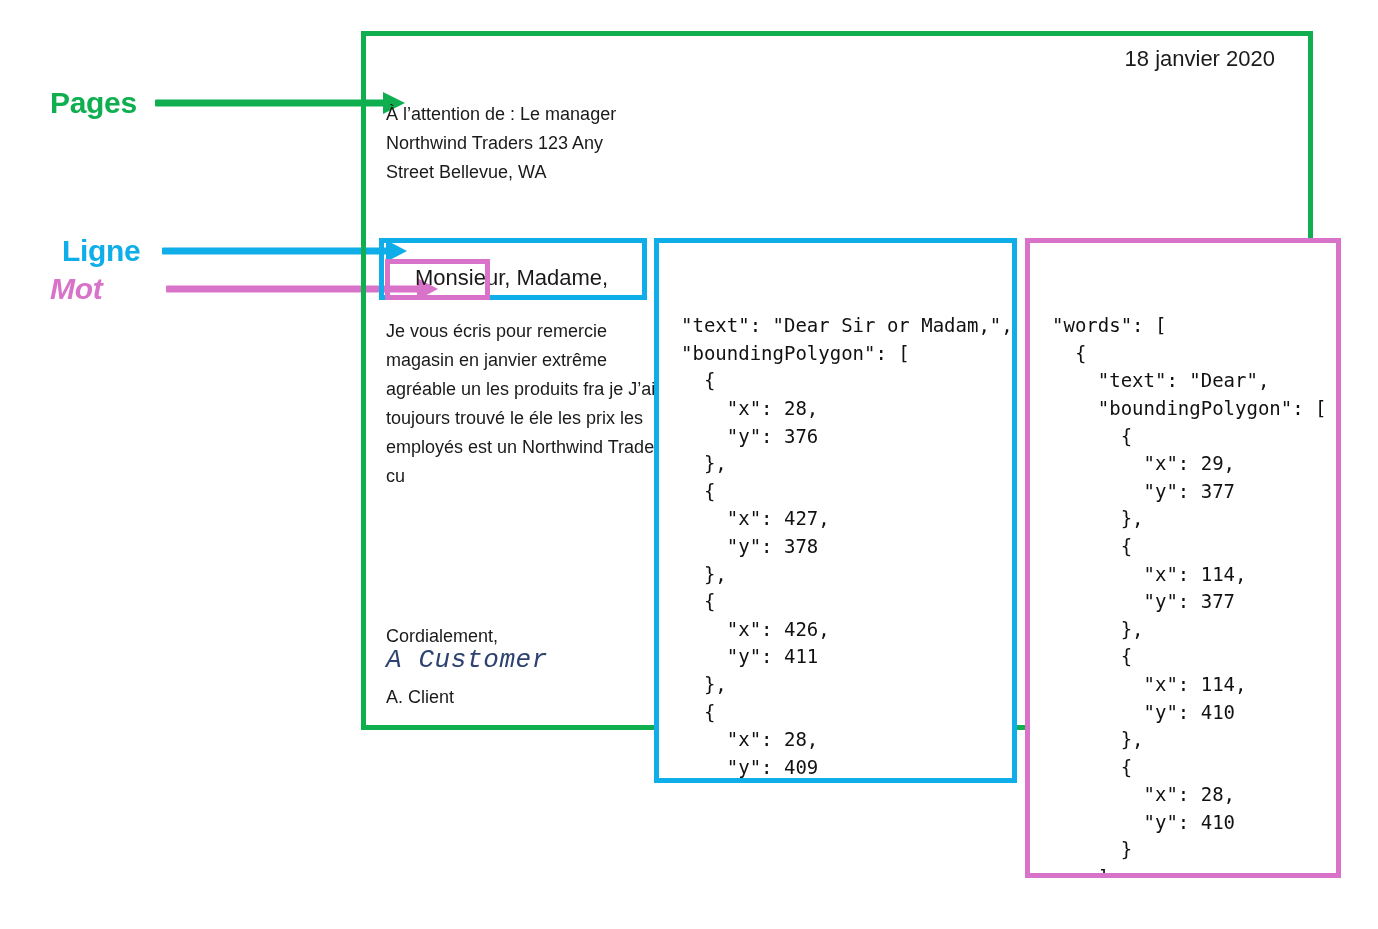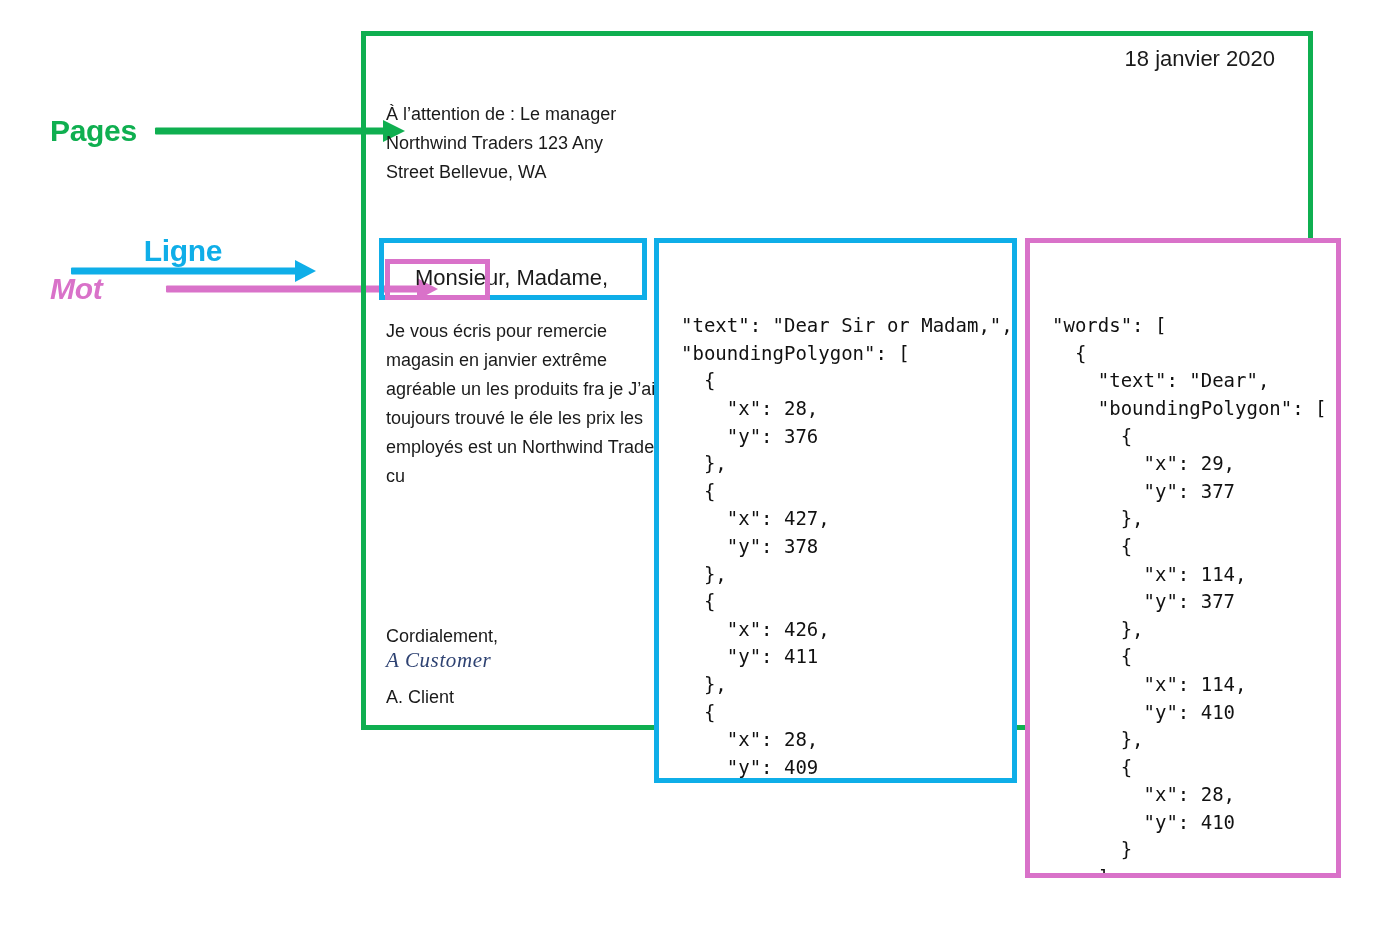"Pages" #legend-pages { margin-top: 28px -> none }
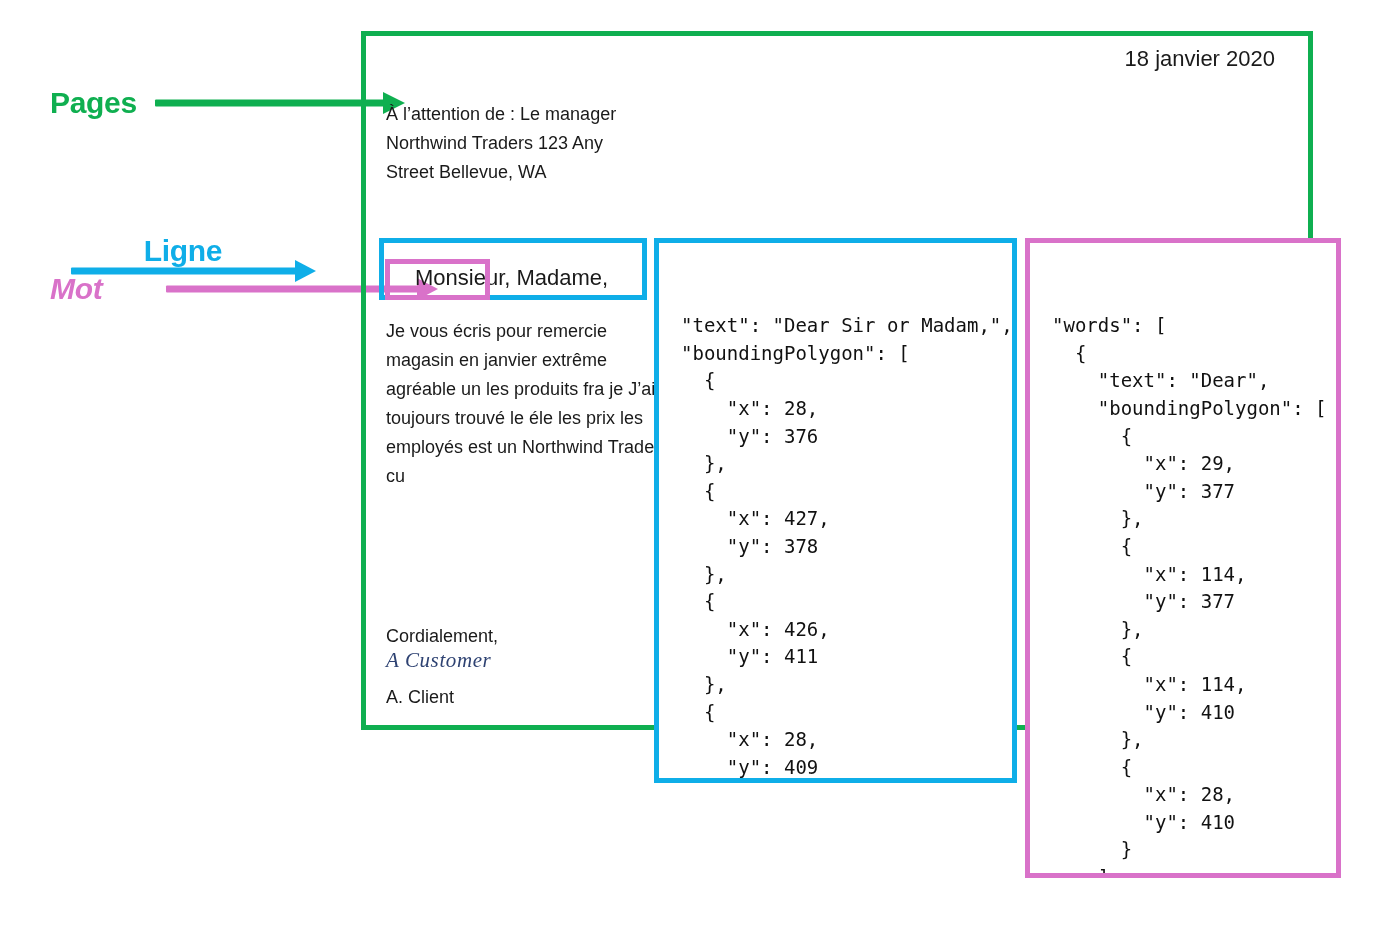"Ligne" #legend-ligne { flex-direction: column -> none; left: 50px -> 62px }
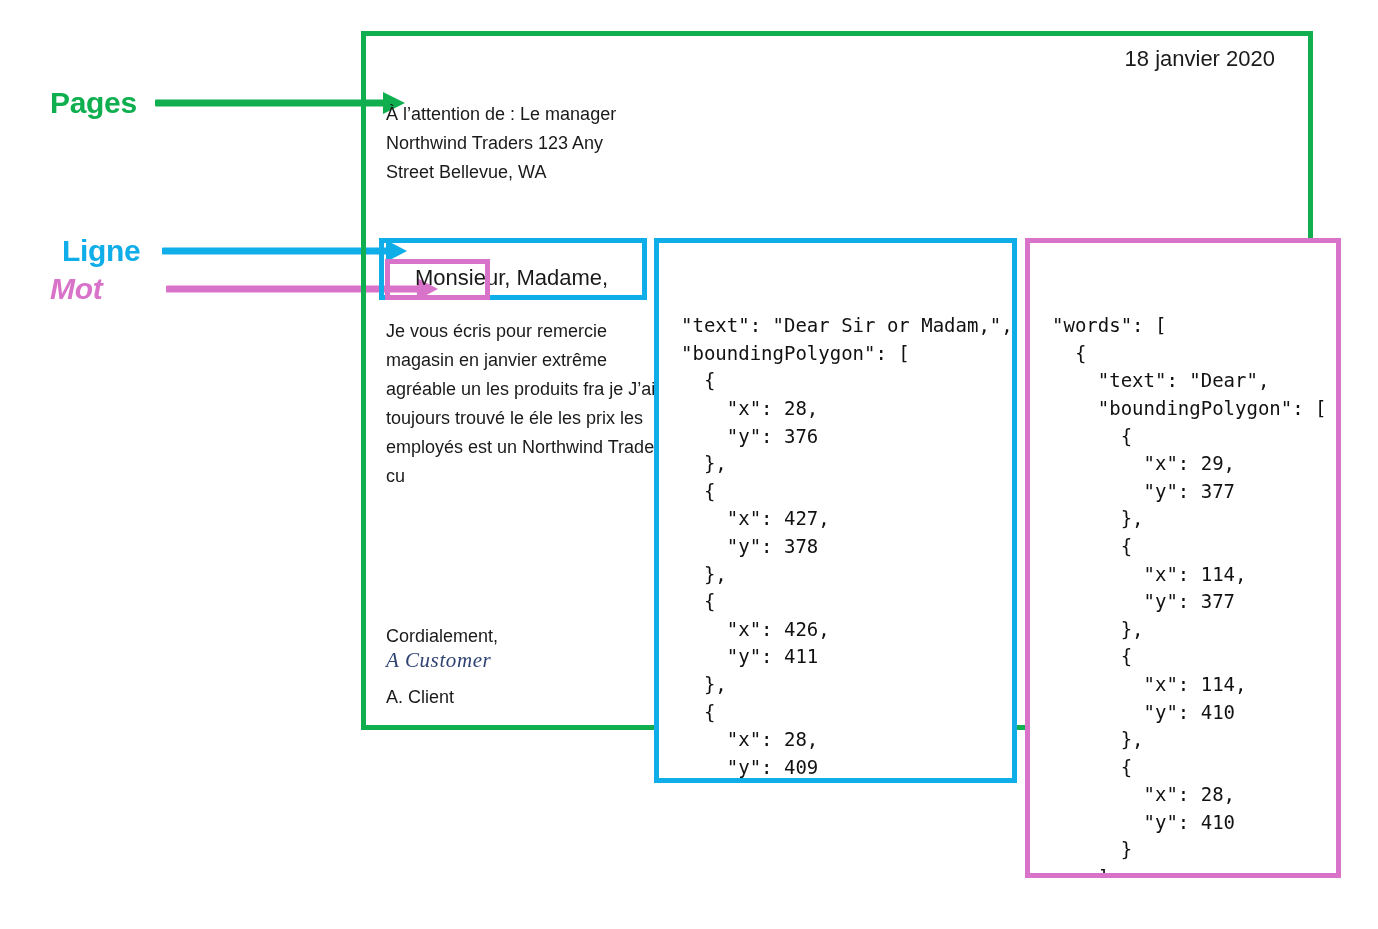"A Customer" #doc-signature { font-family: Liberation Serif, serif -> Liberation Mono, monospace; font-size: 21px -> 26px }
